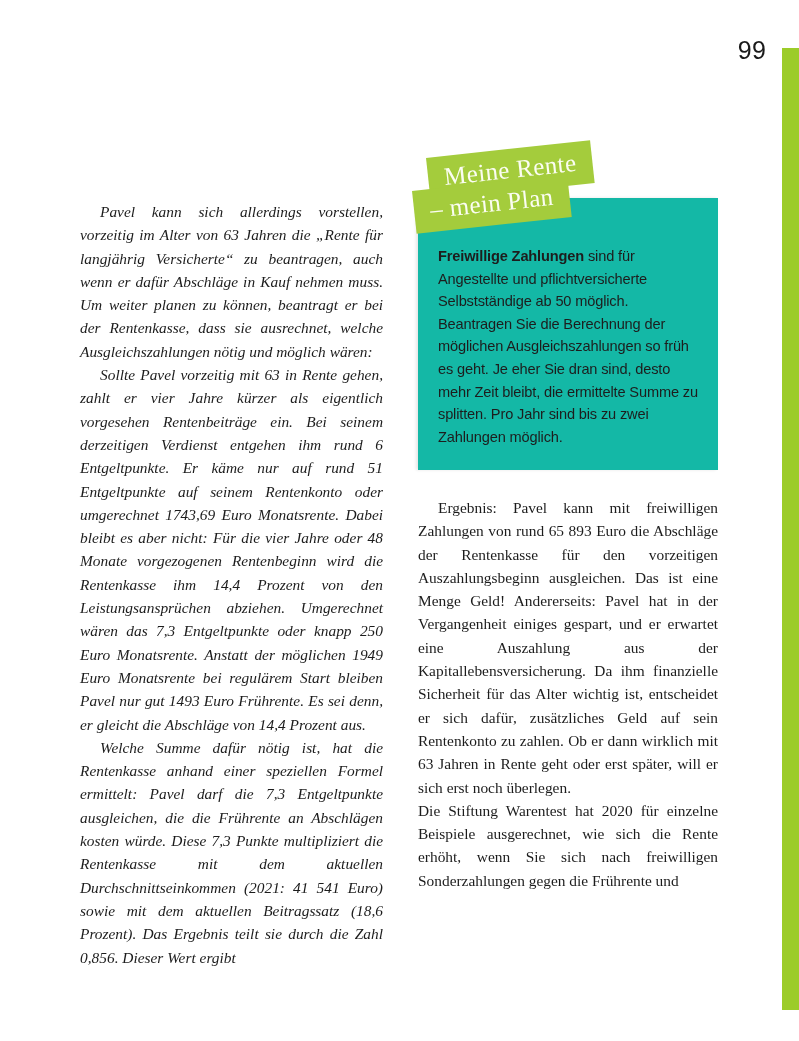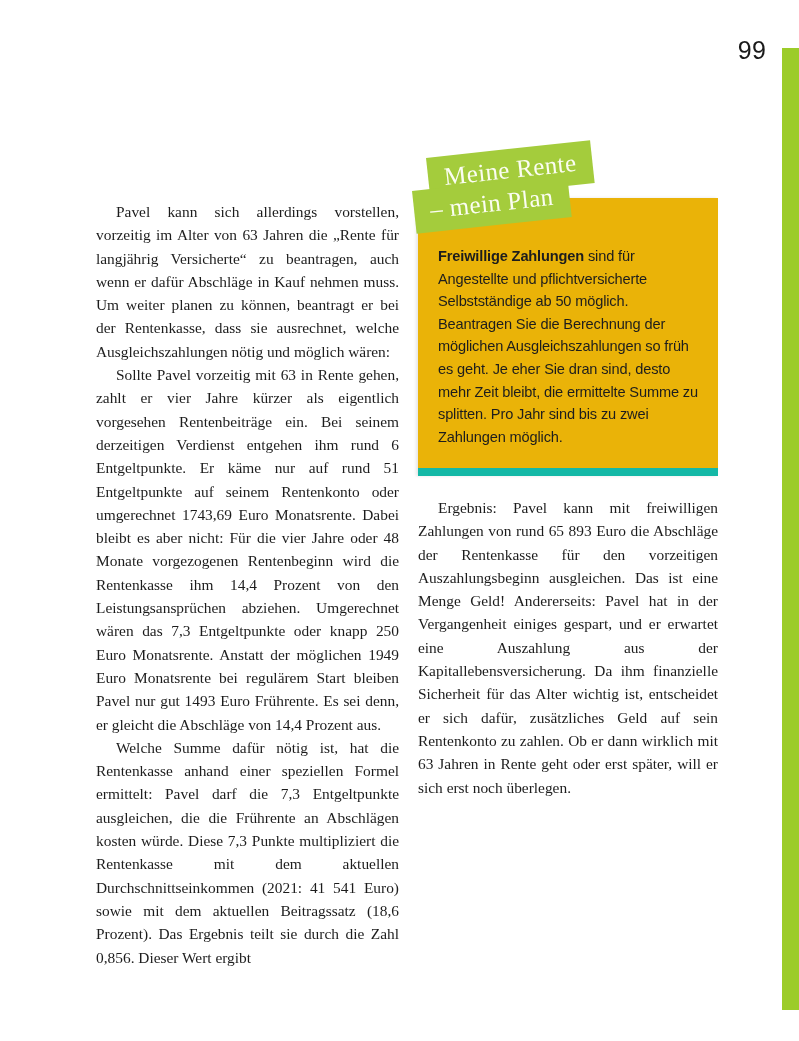"Pavel kann sich allerdings vorstellen," .col-left { font-style: none -> italic; left: 96px -> 80px }
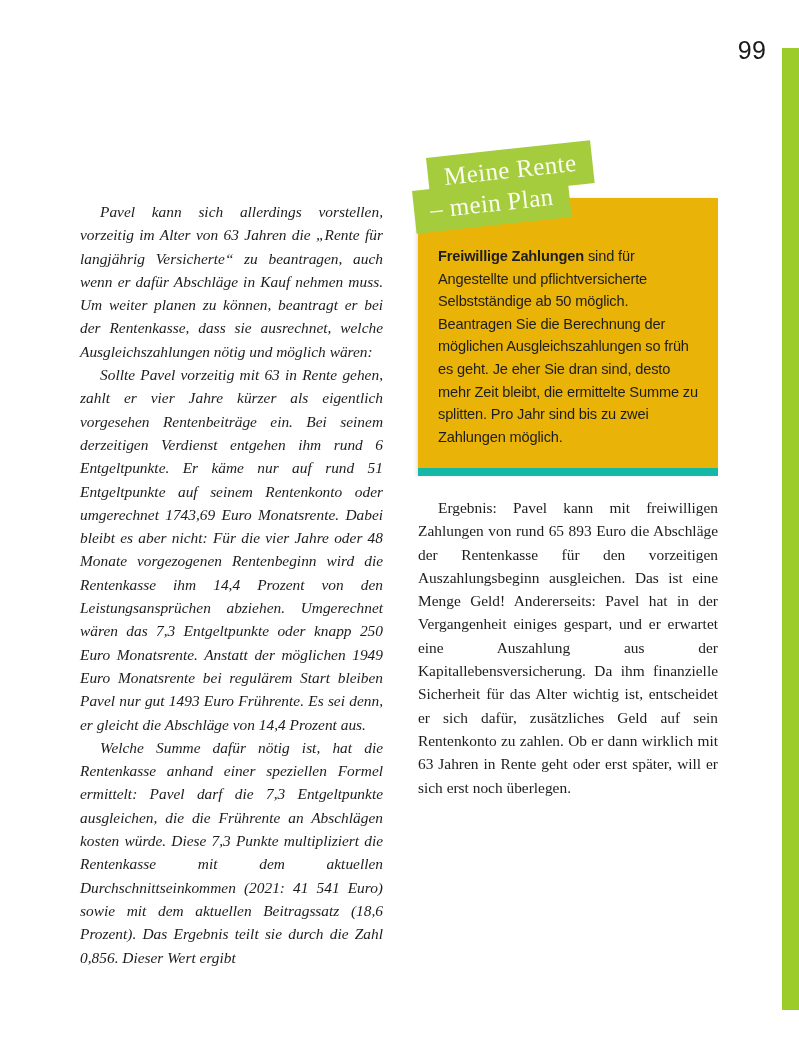"Freiwillige Zahlungen sind für" .callout { background: #eab308 -> #14b8a6; border-bottom: 8px solid #14b8a6 -> 2px solid #14b8a6 }
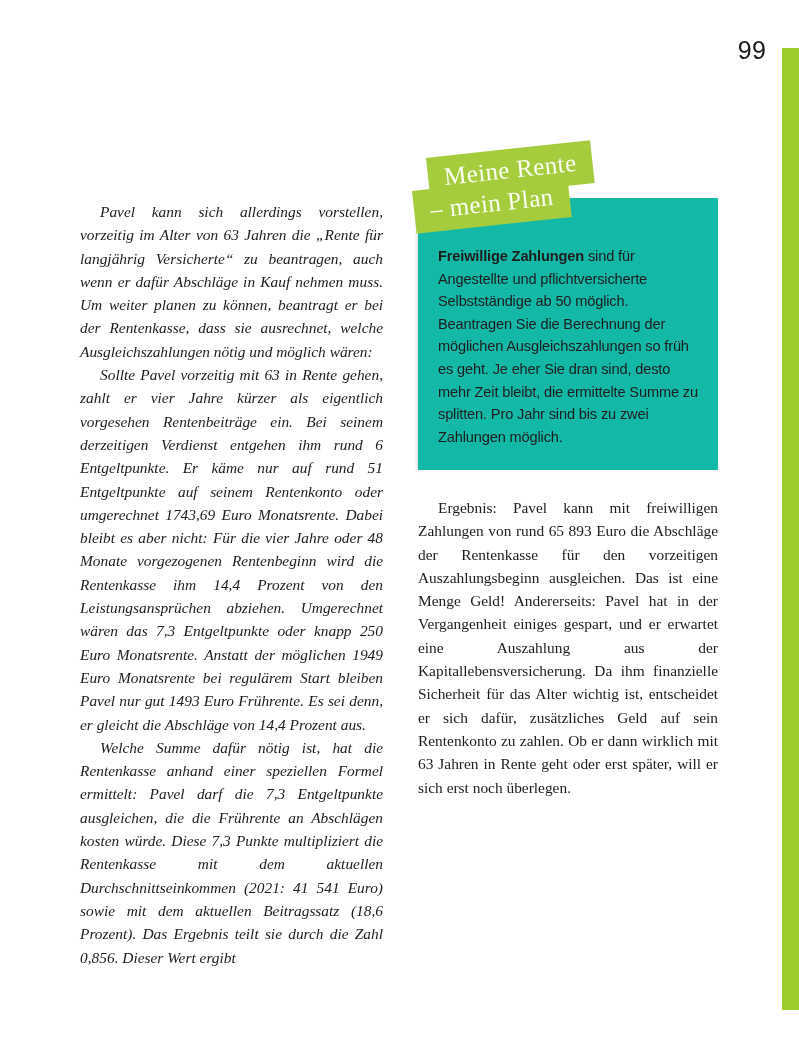"Die Stiftung Warentest hat 2020" p.noindent { html: none -> <p>Die Stiftung Warentest hat 2020 für einzelne Beispiele ausgerechnet, wie sich die Rente erhöht, wenn Sie sich nach freiwilligen Sonderzahlungen gegen die Frührente und</p> }
